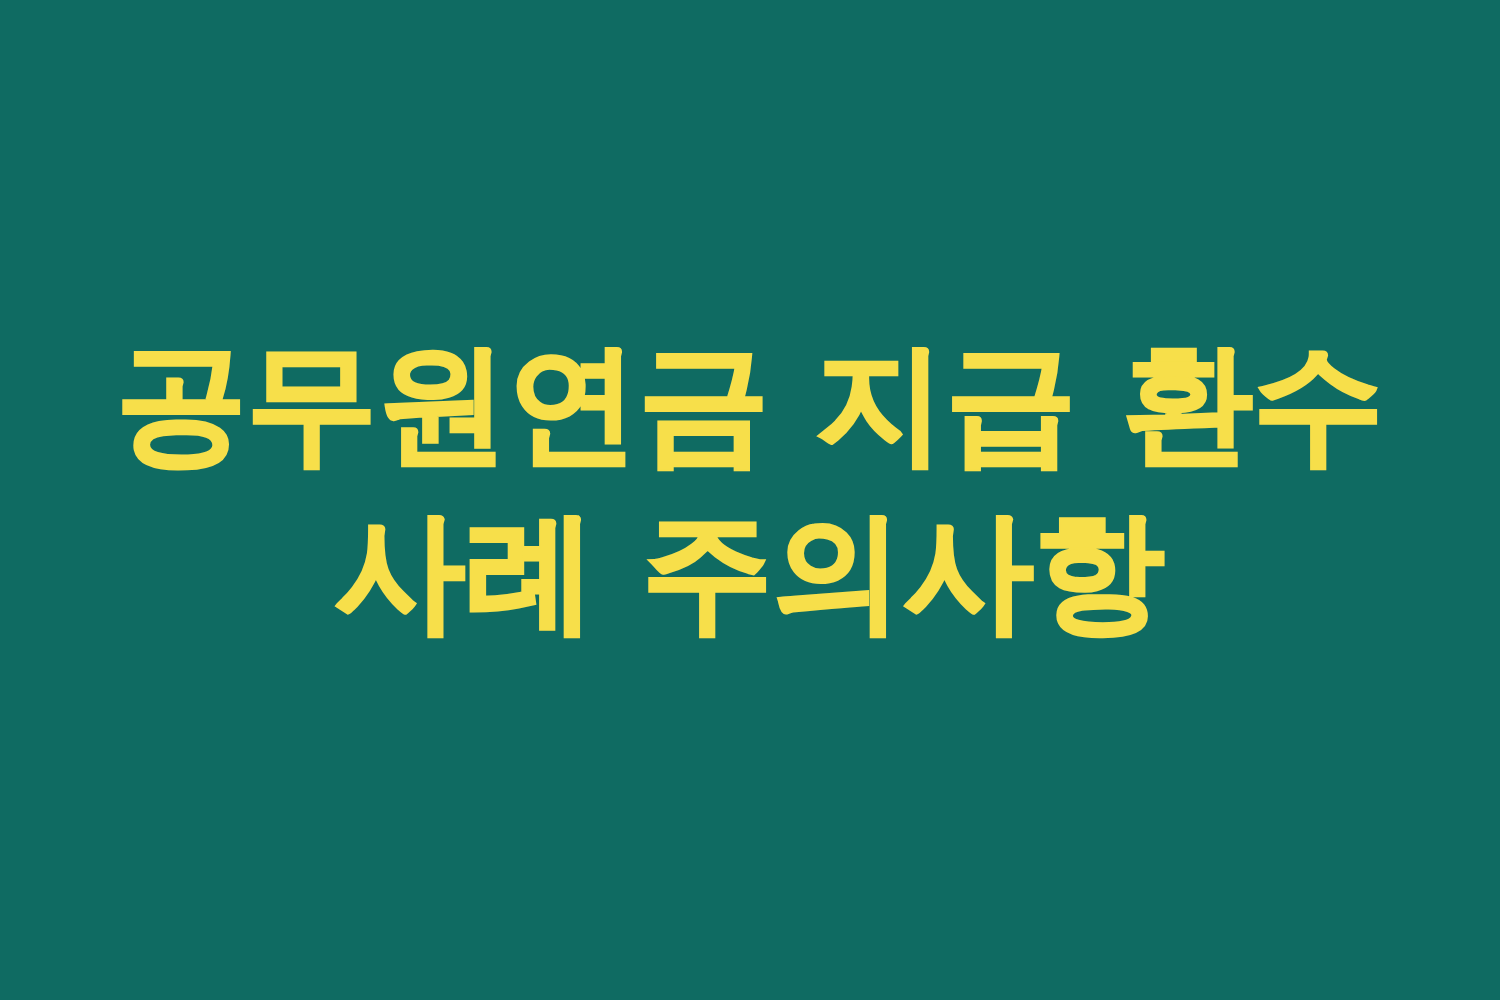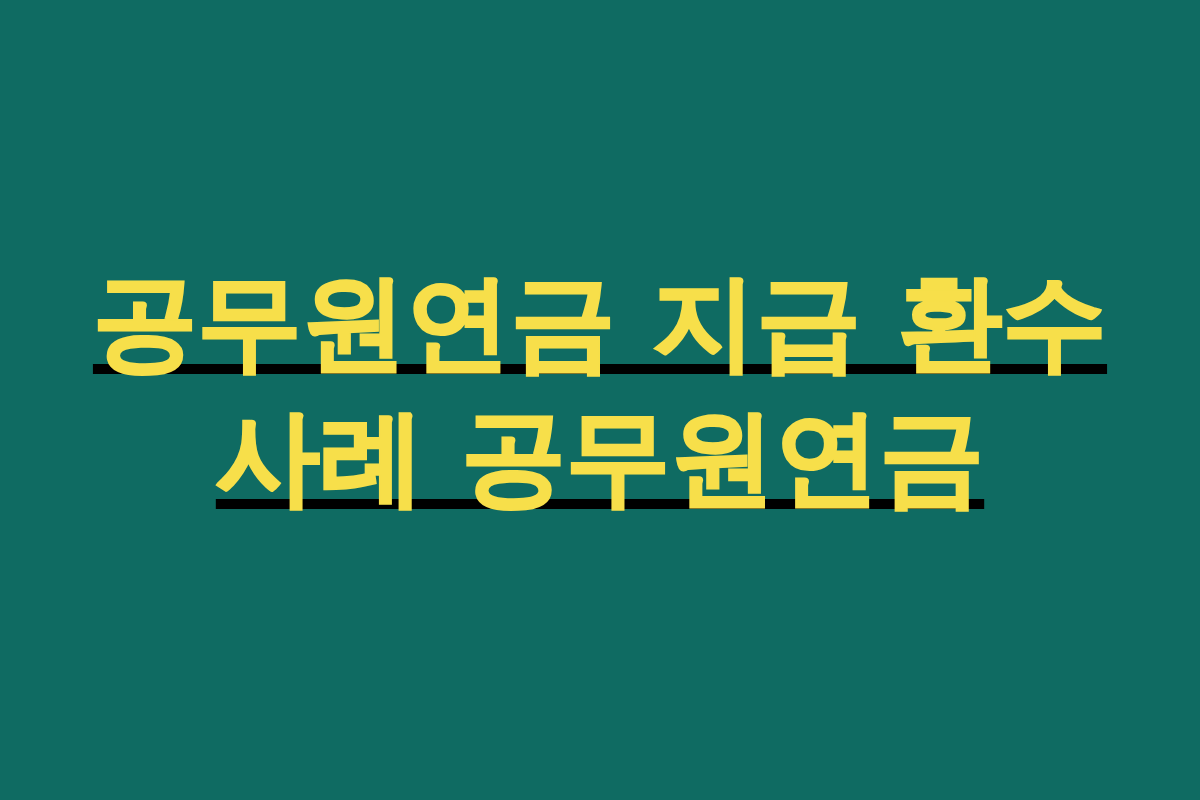"공무원연금 지급 환수" #thumbnail-card { text-decoration: underline -> none }
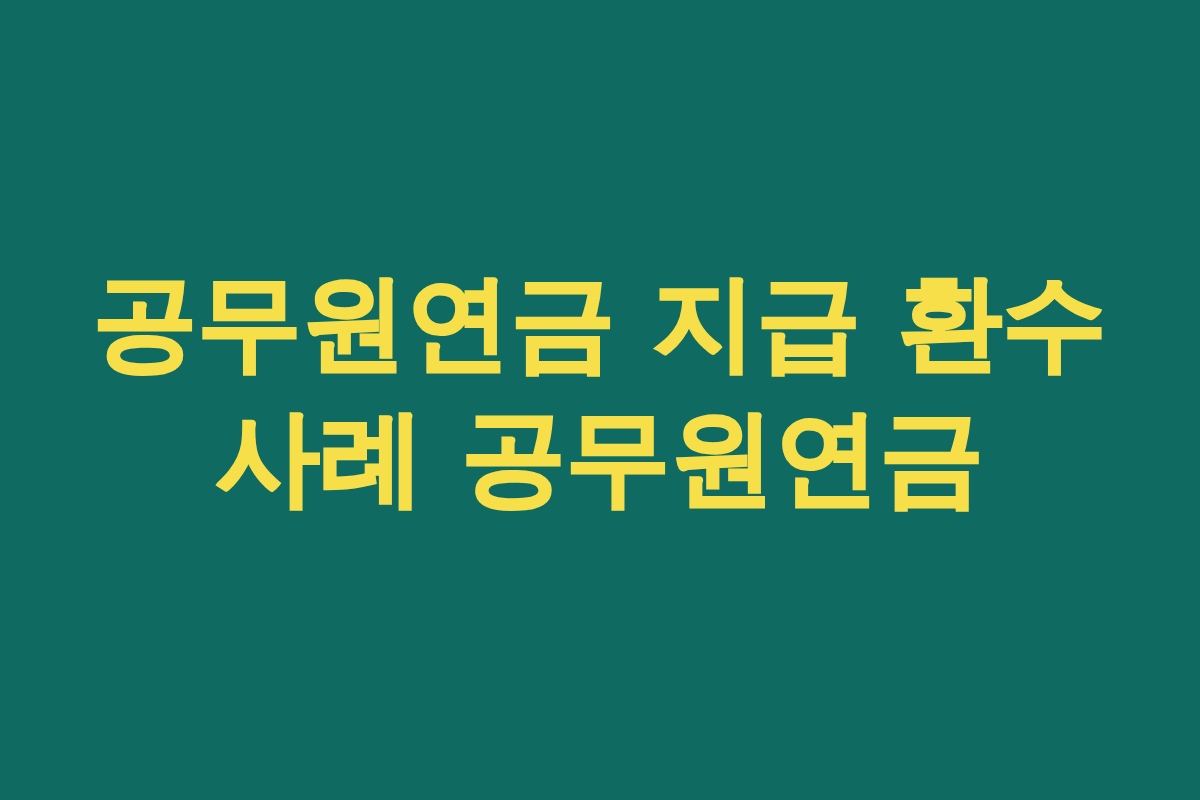"사례 공무원연금" span.title-line { text: 공무원연금 -> 주의사항 }
